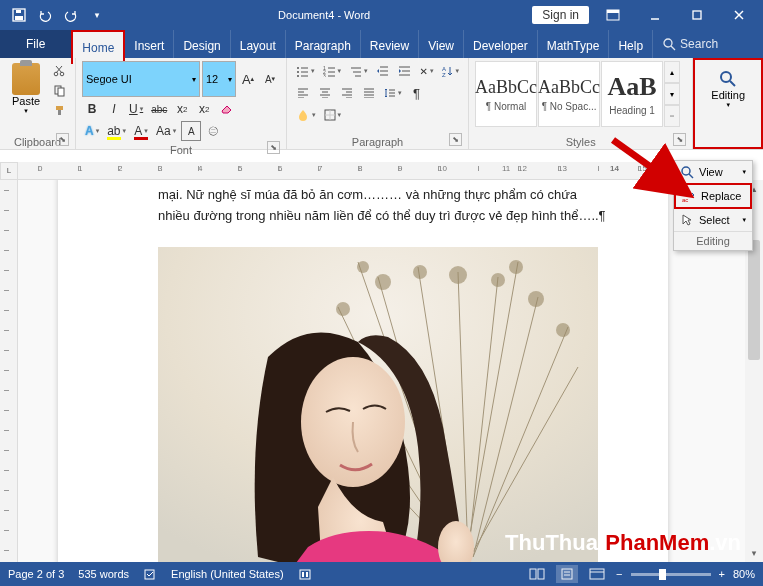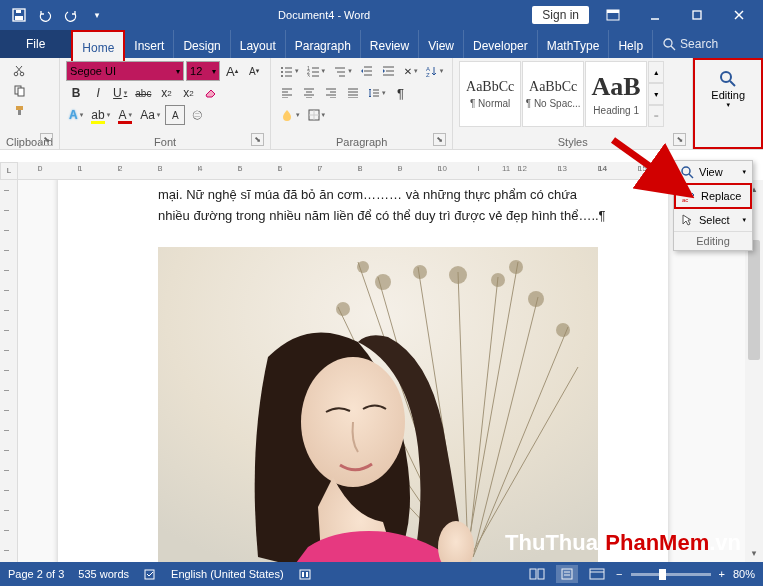"Segoe UI" .font select, .font .combo { background: #be185d -> #7dd3fc; height: 20px -> 36px }
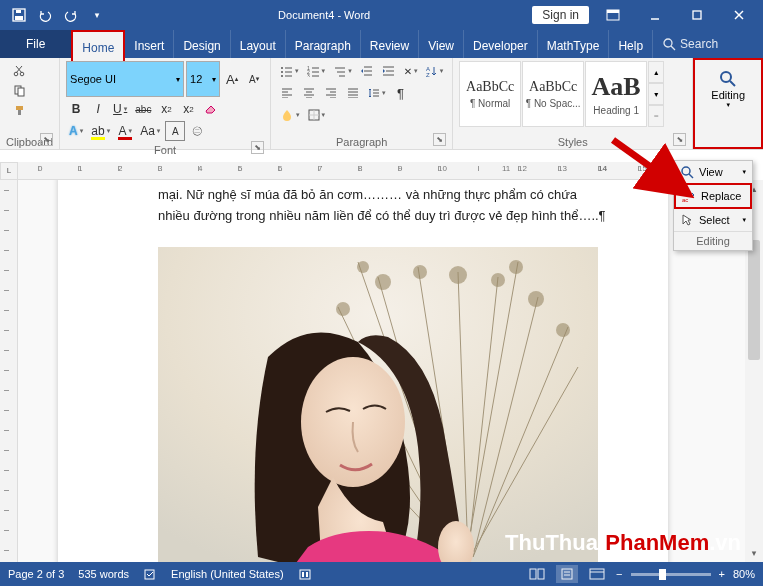"AaBbCc" .style-item .preview { font-size: 14px -> 18px }
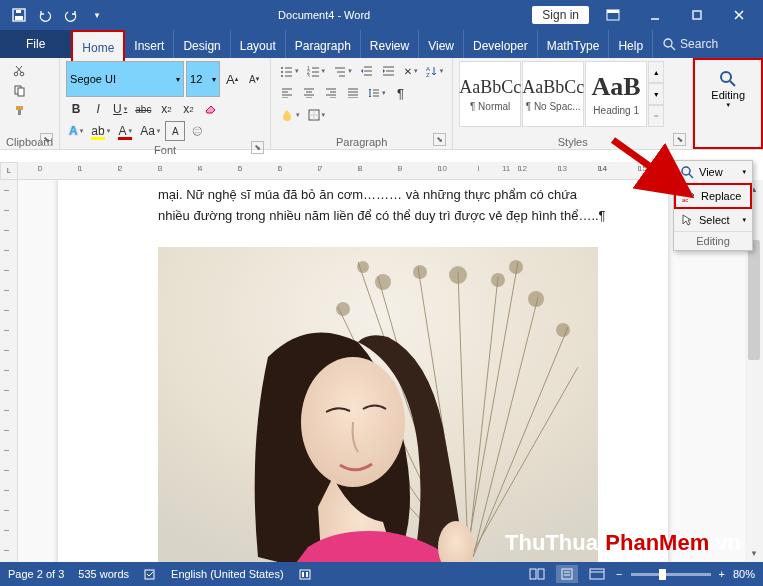"Paste" div.paste { html: none -> <div> <div></div> <span>Paste</span> <span>▾</span> </div> }
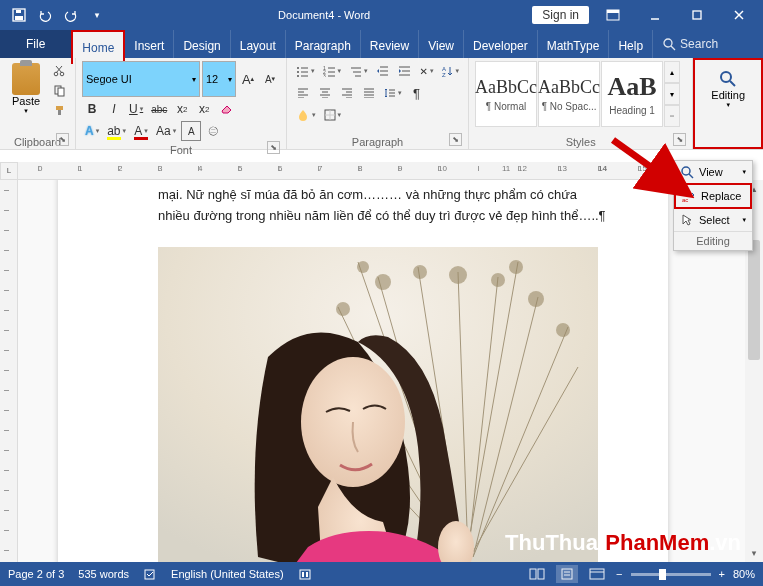"14" span.num { left: 580px -> 592px }
